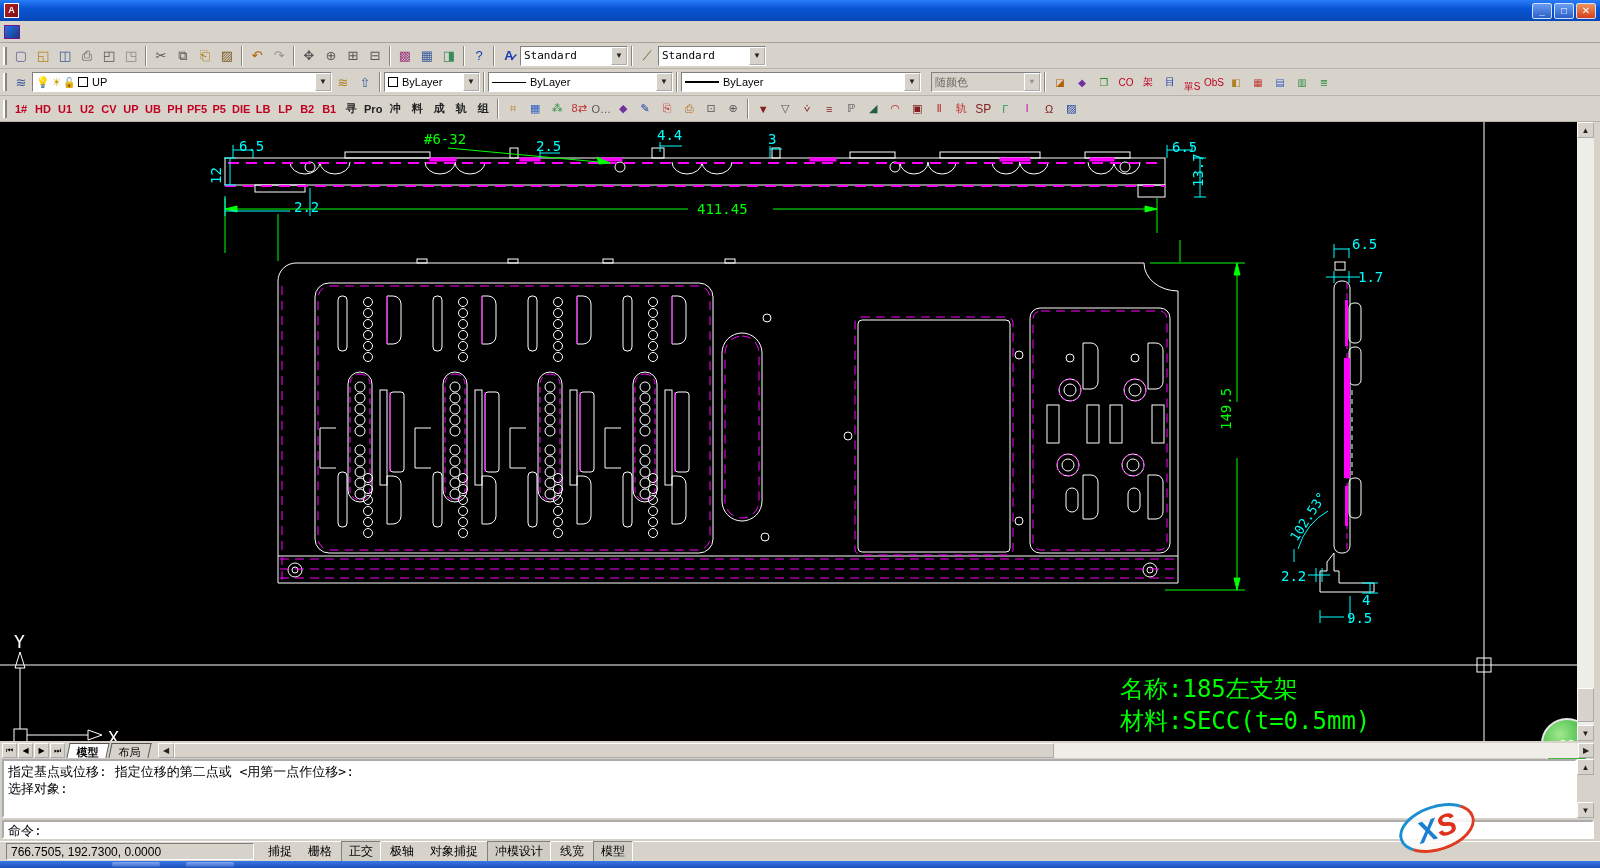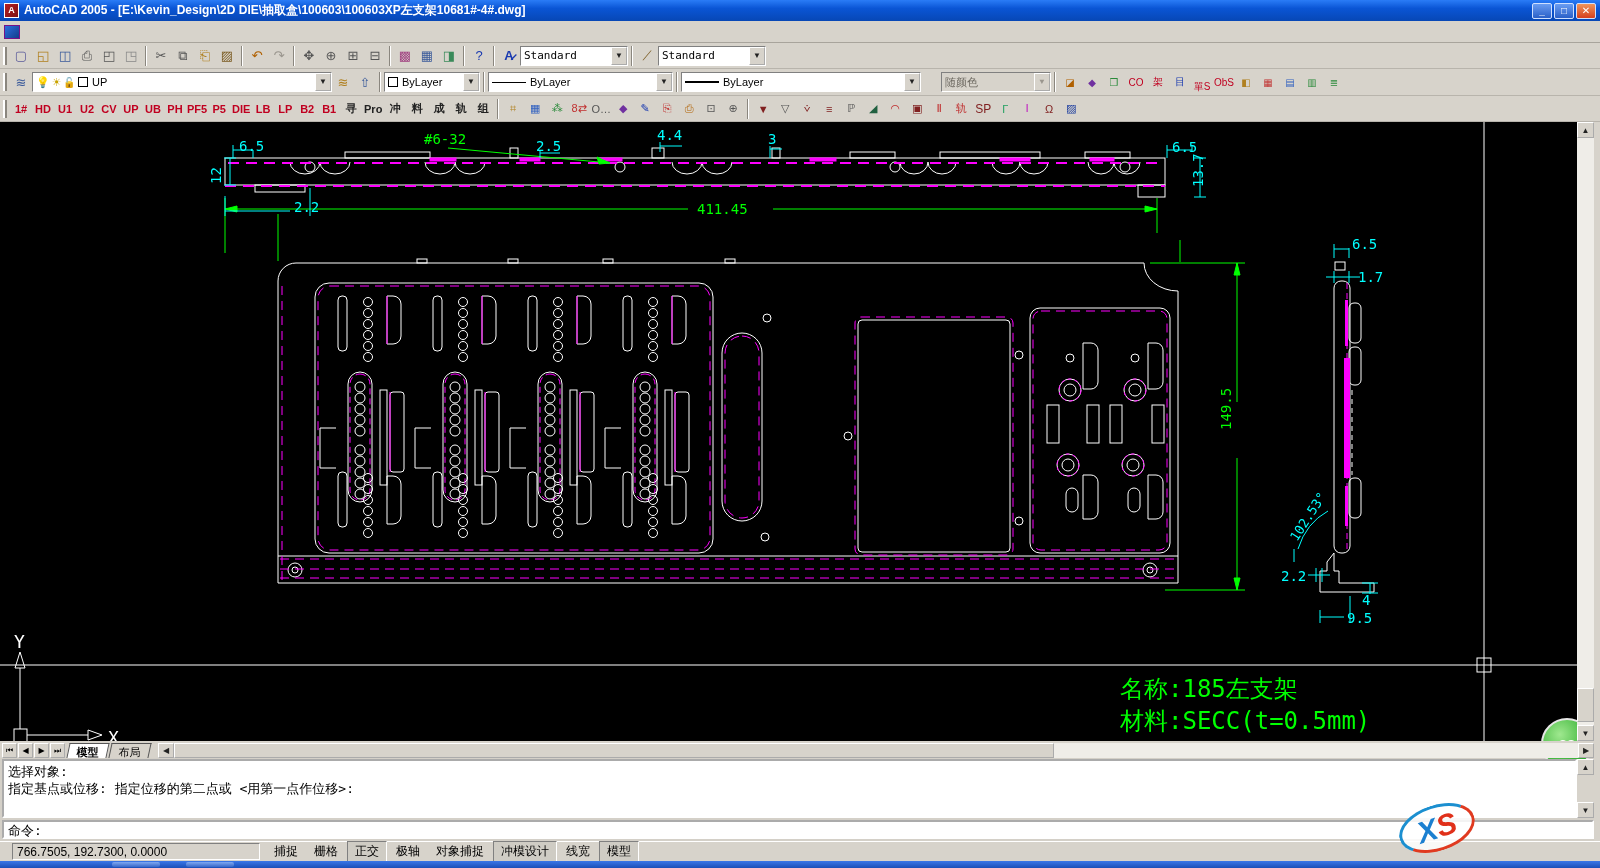"AutoCAD 2005 - [E:\Kevin_Design\2D" span { html: <span>AutoCAD 2005 - [E:\Kevin_Design\2D DIE\抽取盒\100603\100603XP左支架10681#-4#.dwg]</span> -> none }
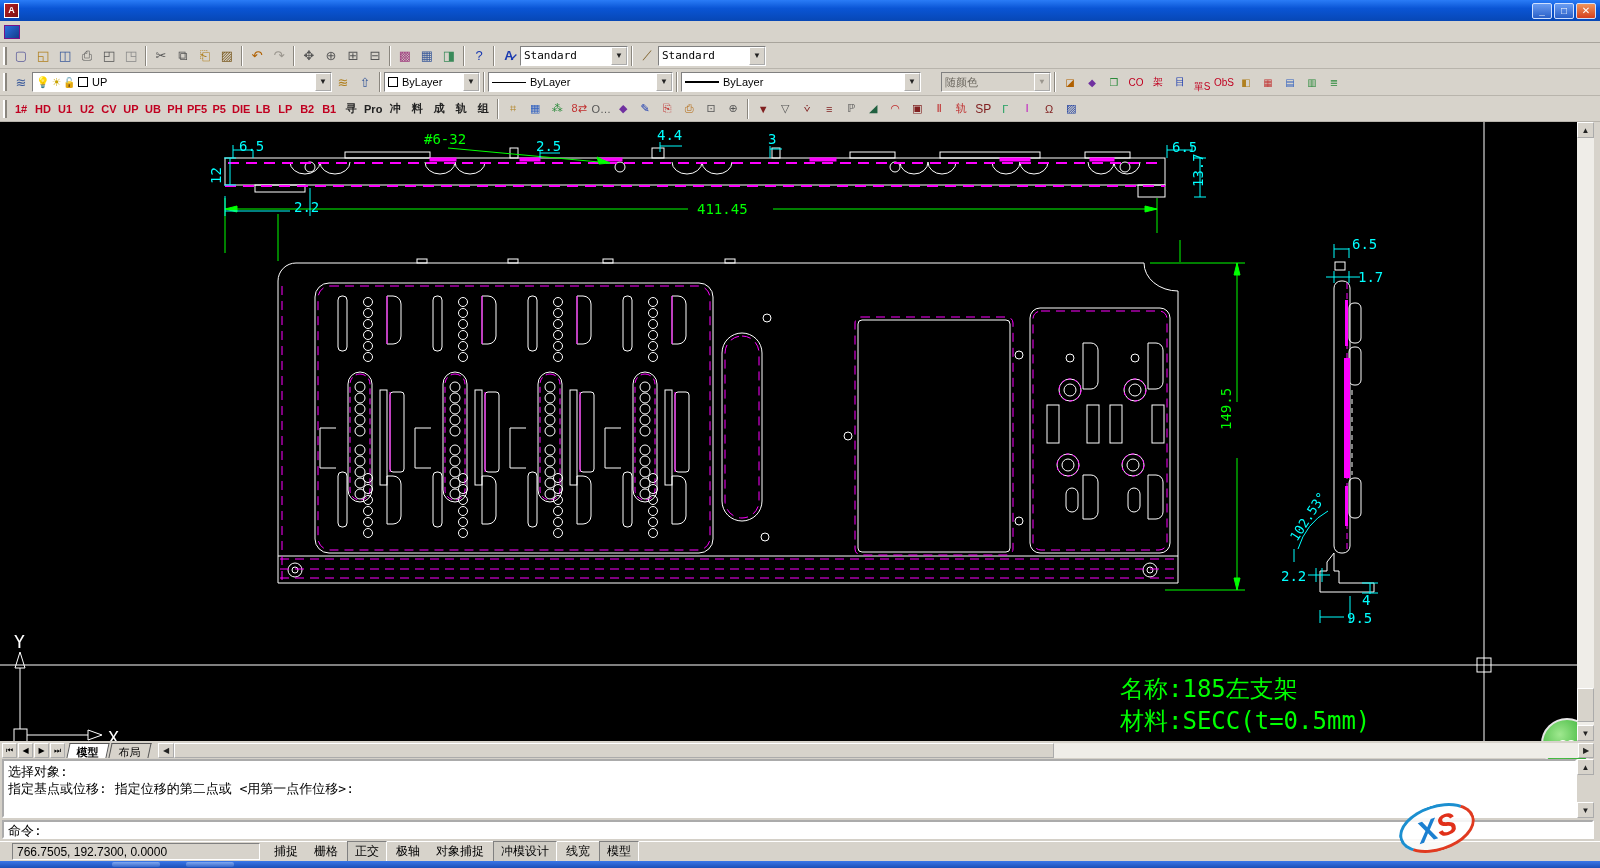"随颜色" div.combo { margin-left: 20px -> 10px }
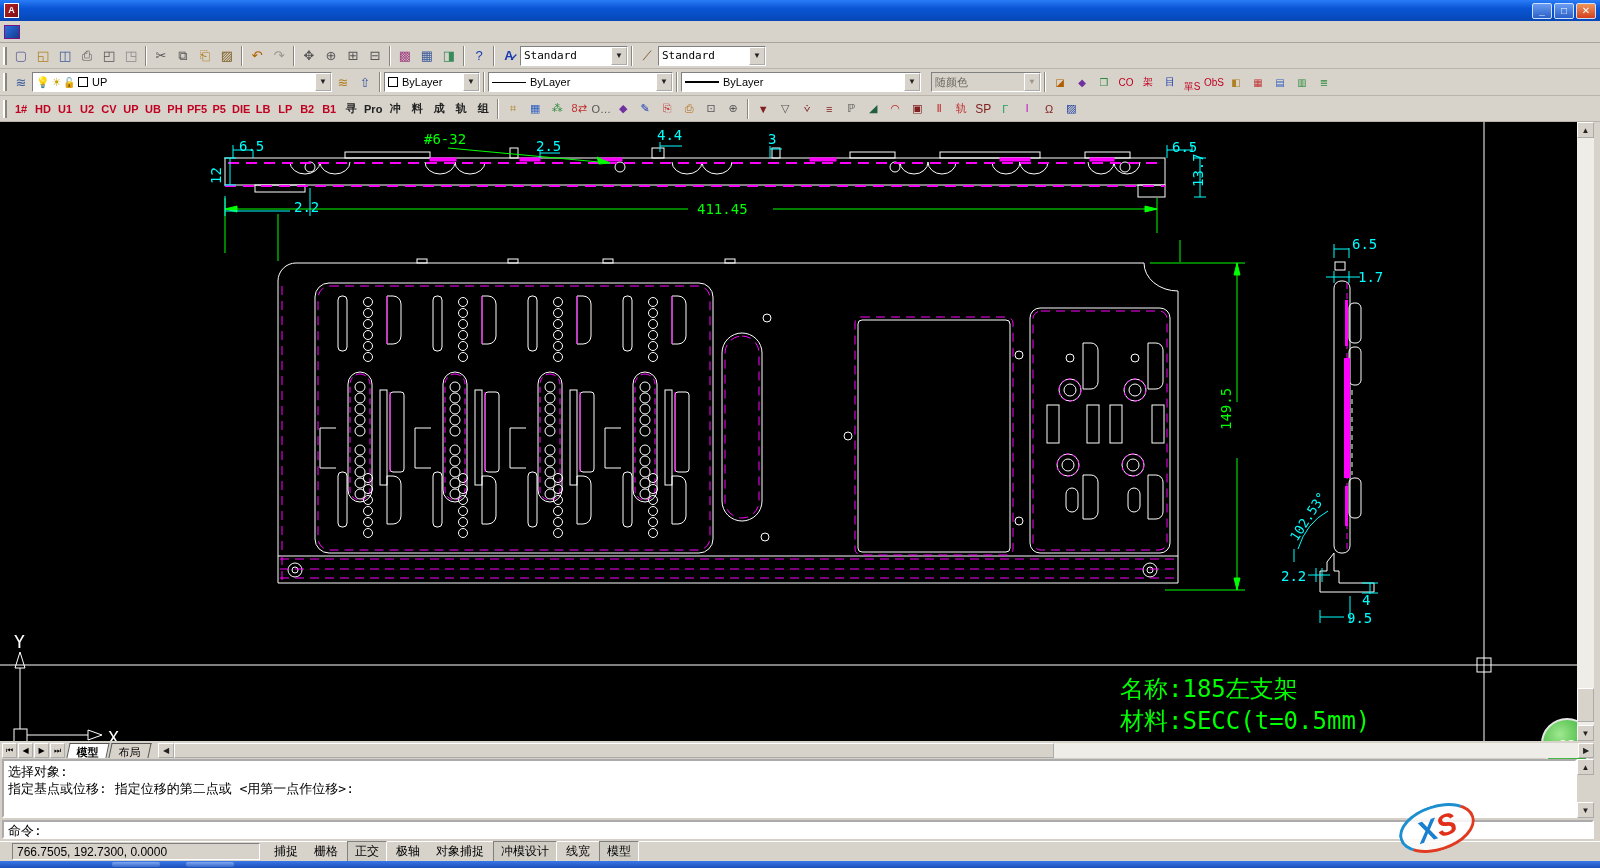"选择对象:" div { order: before "指定基点或位移: 指定位移的第二点或 <用第一点作位移>:" -> after "指定基点或位移: 指定位移的第二点或 <用第一点作位移>:" }
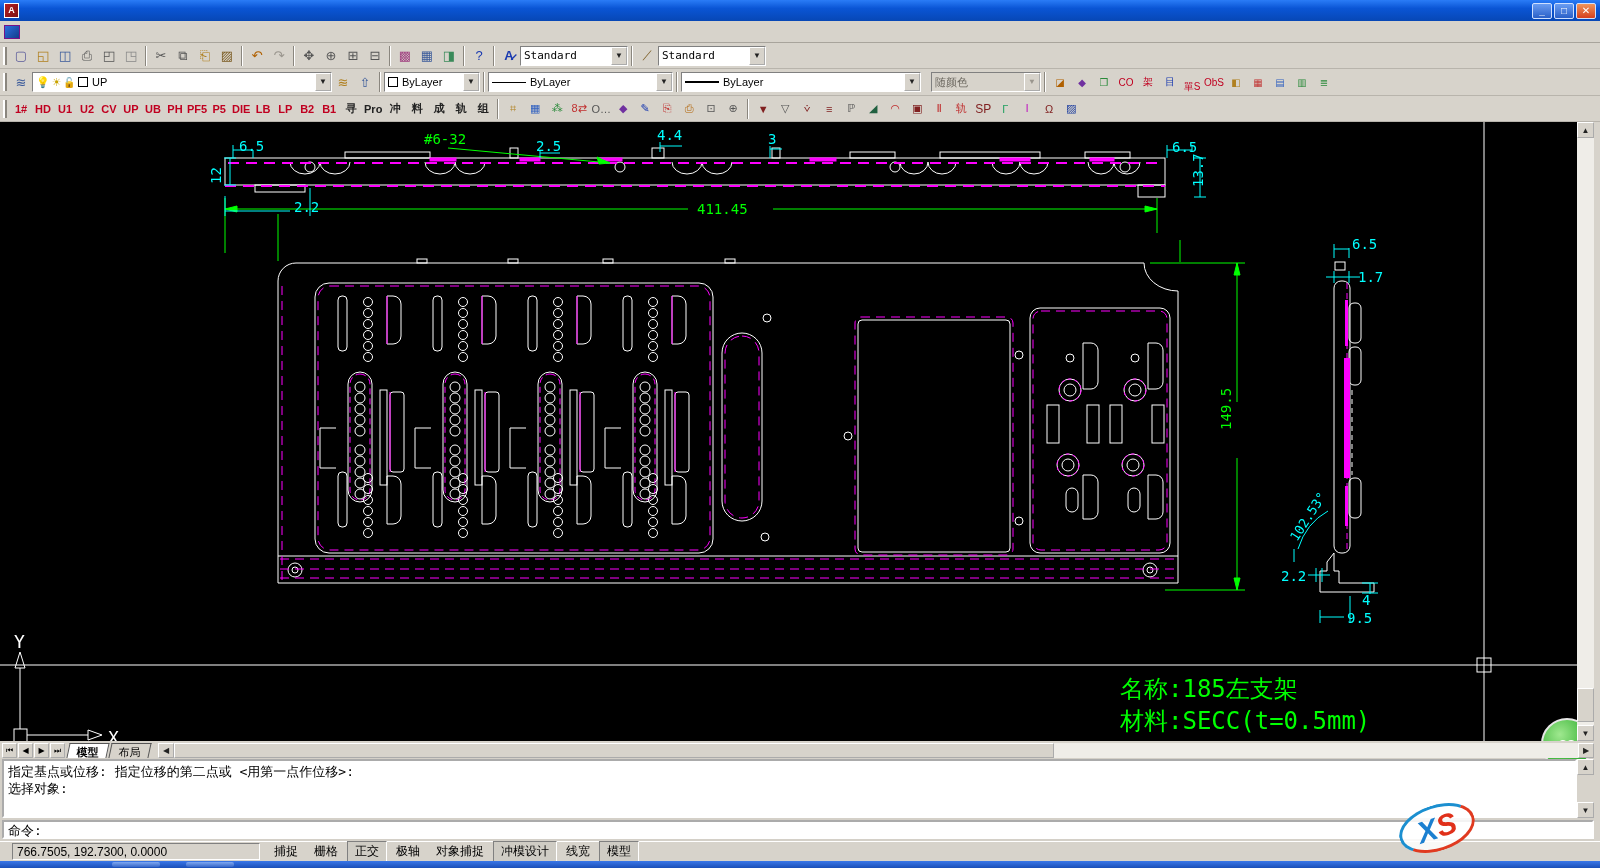"766.7505, 192.7300, 0.0000" #coords { margin: 0 6px 0 12px -> 0 6px 0 6px }
